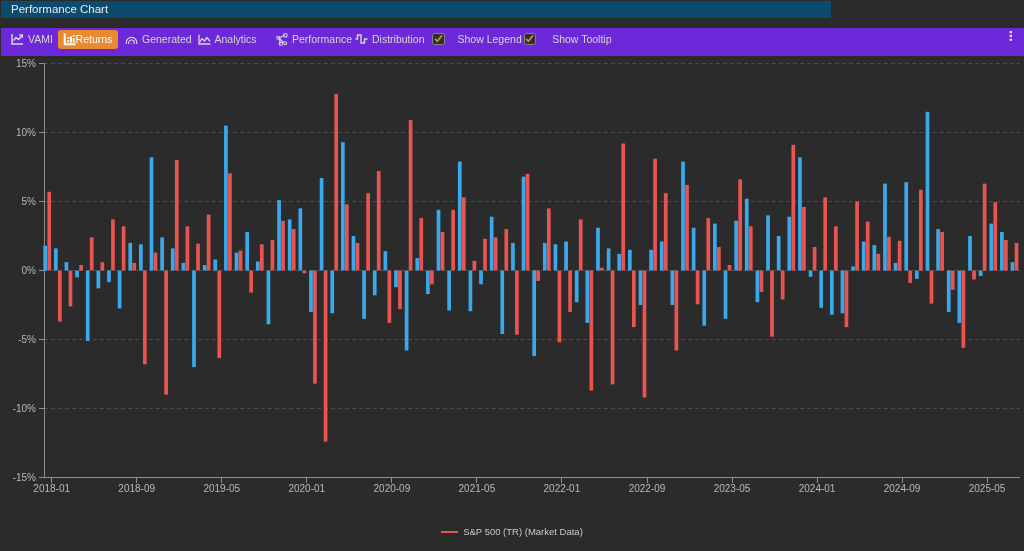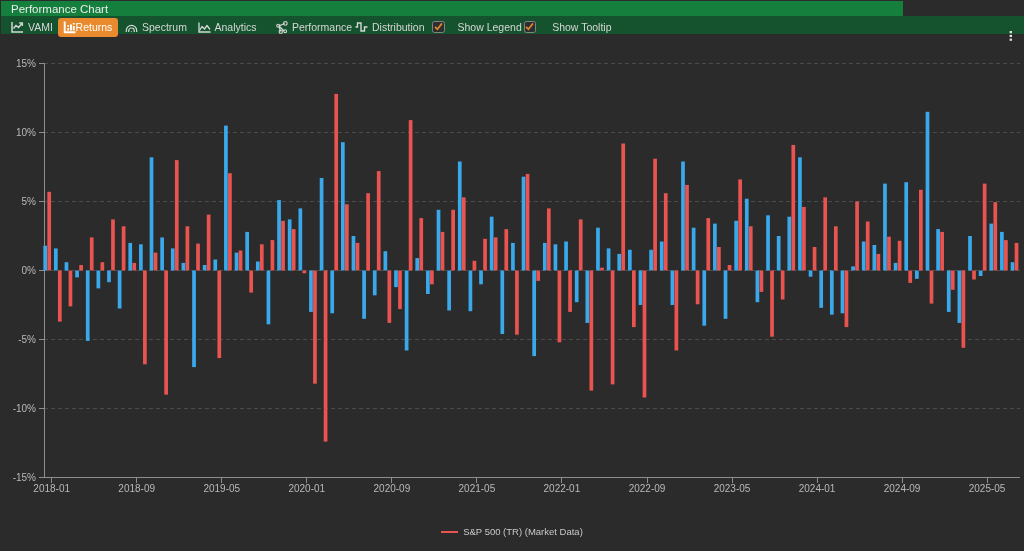"Performance Chart" .titlebar { background: #15803d -> #0c4a6e; width: 902px -> 830px }
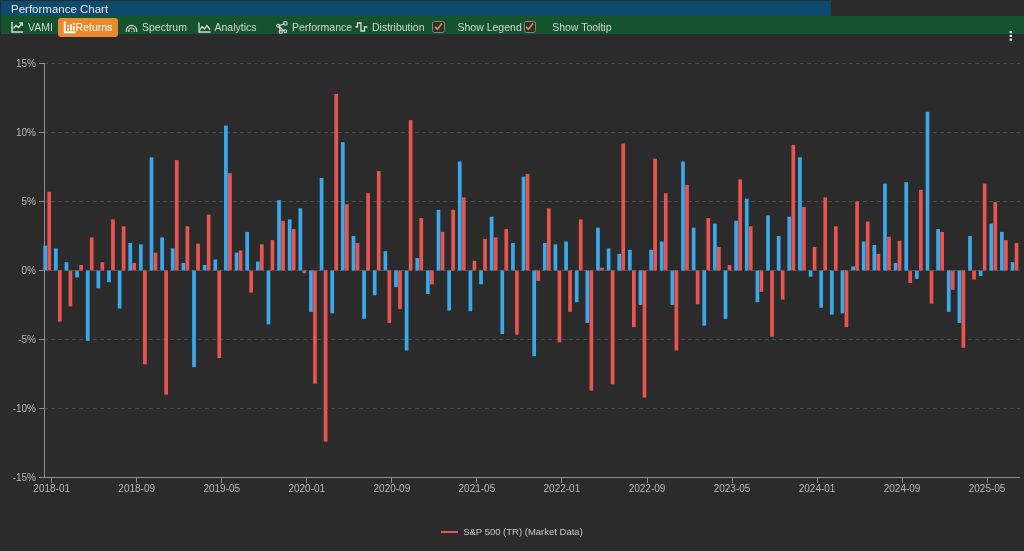"VAMI" .toolbar { background: #14532d -> #6d28d9; height: 18px -> 28px; top: 16px -> 28px }
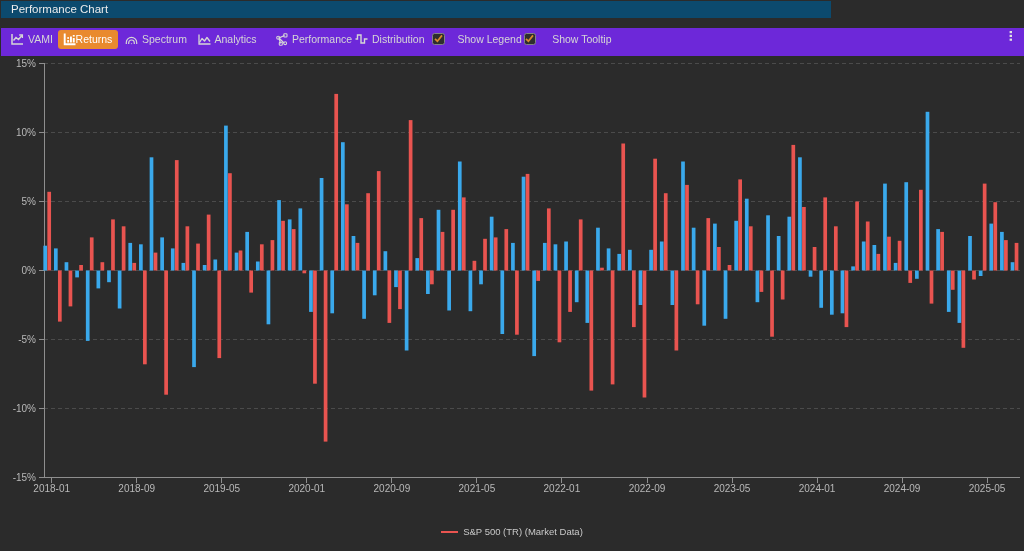"Spectrum" span { text: Spectrum -> Generated }
